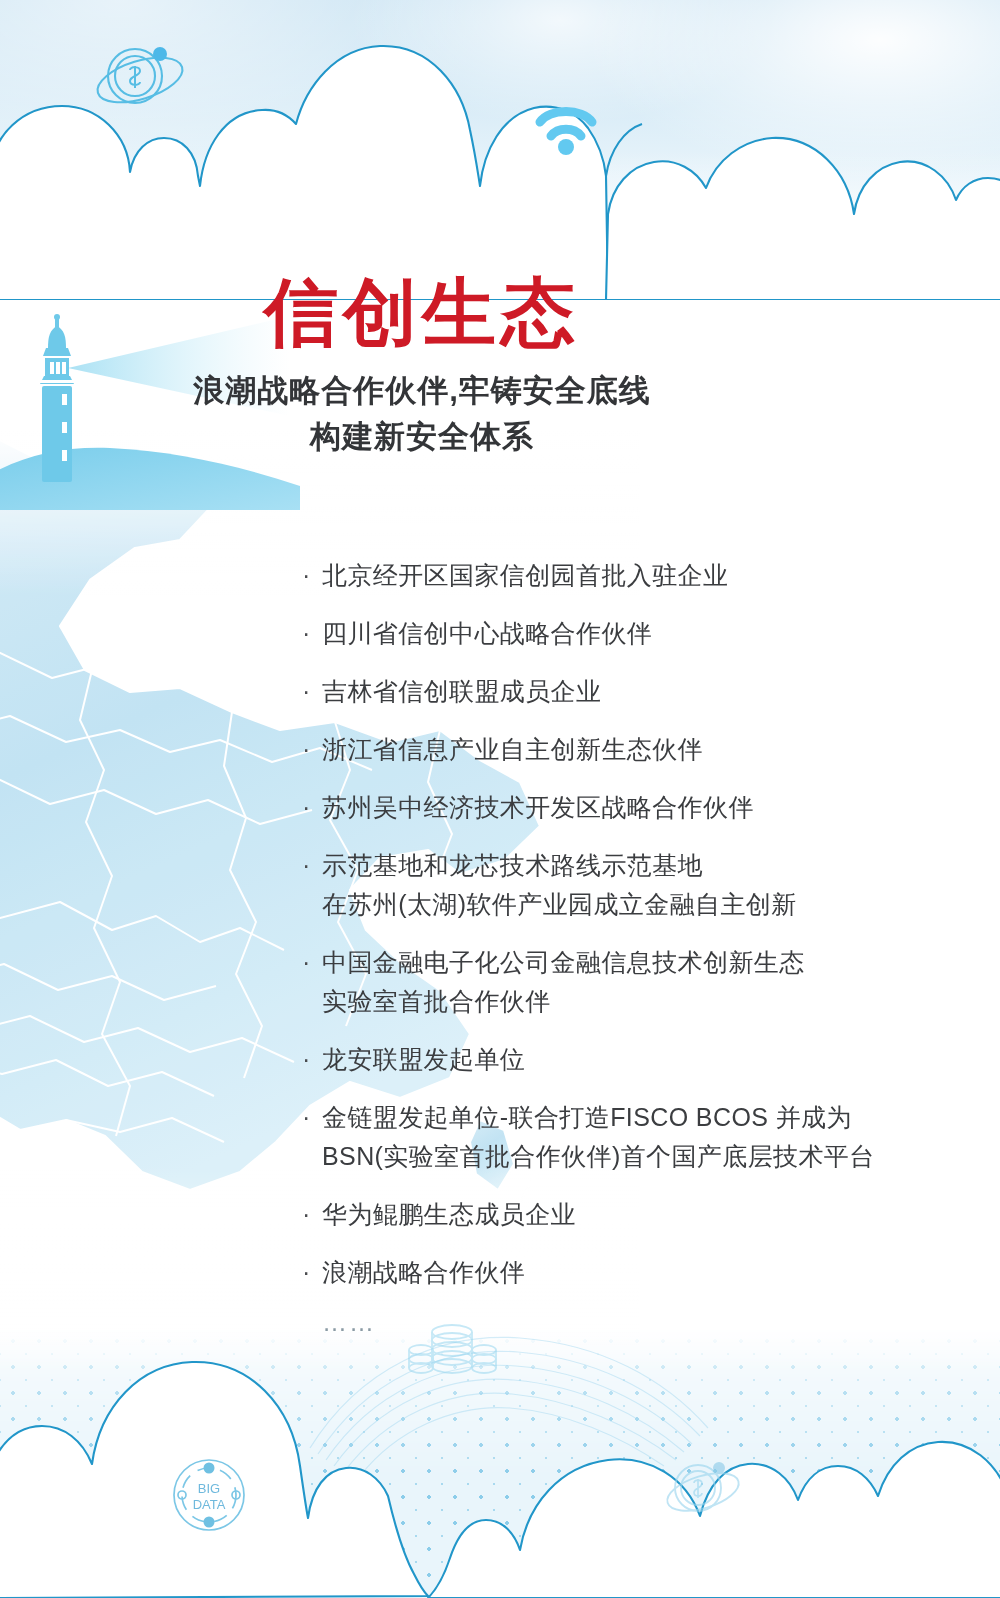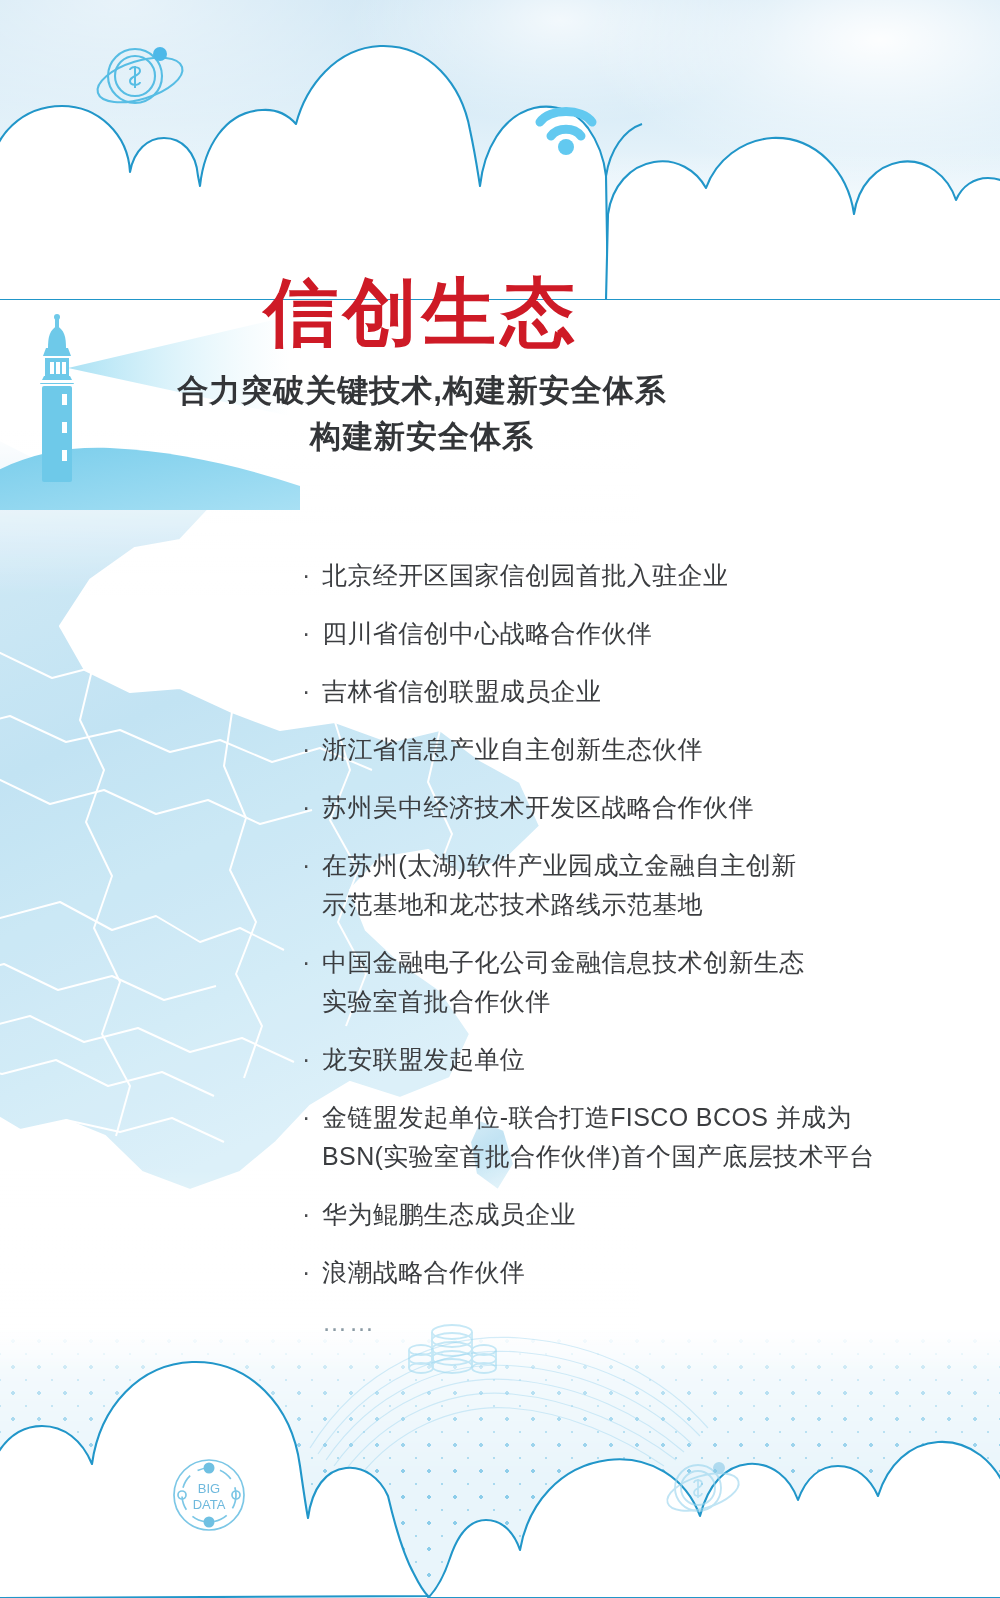"合力突破关键技术,构建新安全体系" div { text: 合力突破关键技术,构建新安全体系 -> 浪潮战略合作伙伴,牢铸安全底线 }
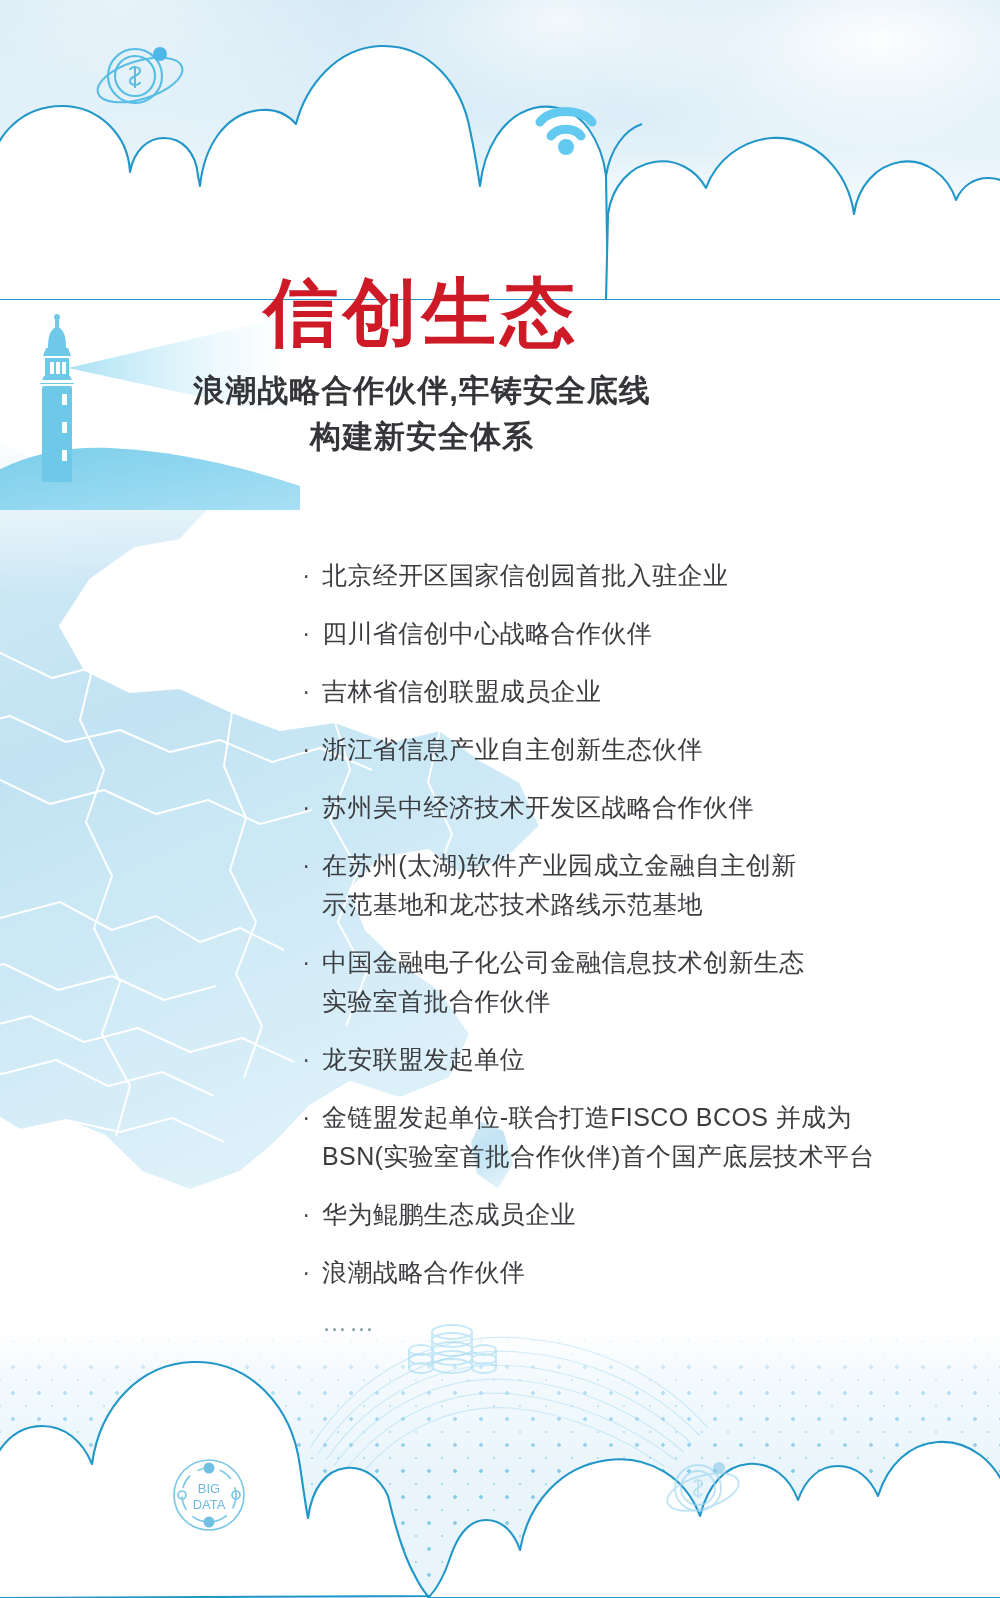"在苏州(太湖)软件产业园成立金融自主创新" span.line { order: before "示范基地和龙芯技术路线示范基地" -> after "示范基地和龙芯技术路线示范基地" }
